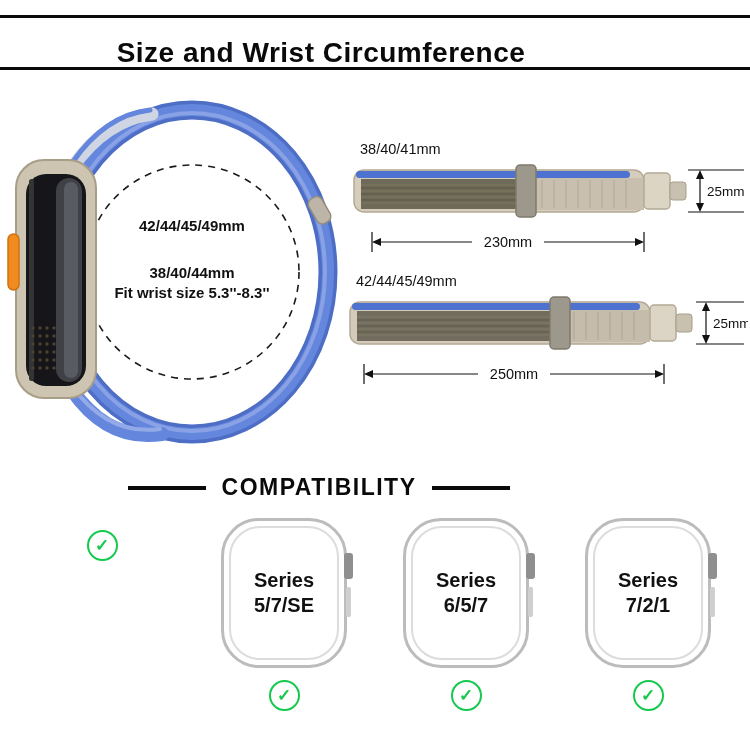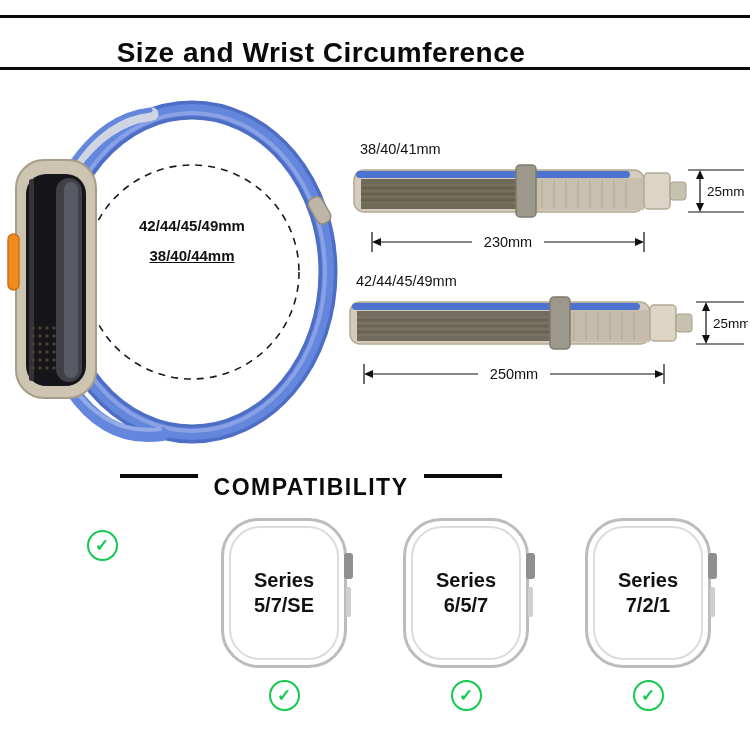"38/40/44mm" .size-text .gap { margin-top: 9px -> 26px; text-decoration: underline -> none }
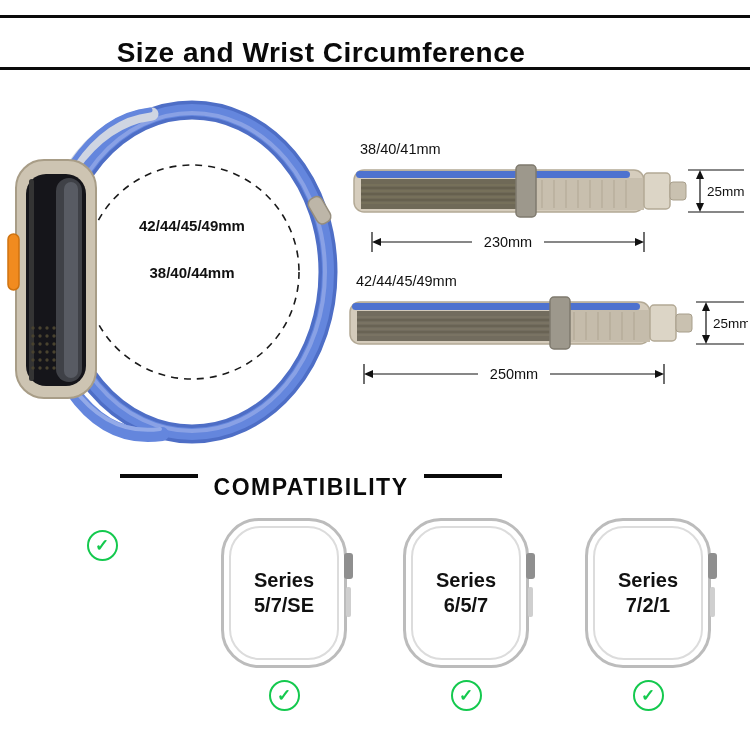"Fit wrist size 5.3''-8.3''" div { html: none -> <div>Fit wrist size 5.3''-8.3''</div> }
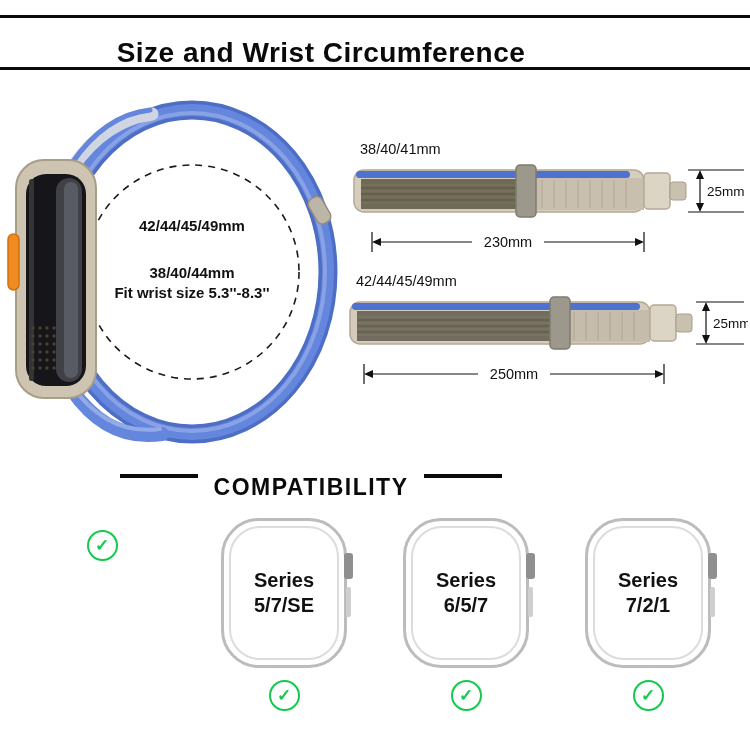"COMPATIBILITY" .compat-head { align-items: none -> center; left: 4px -> 12px }
